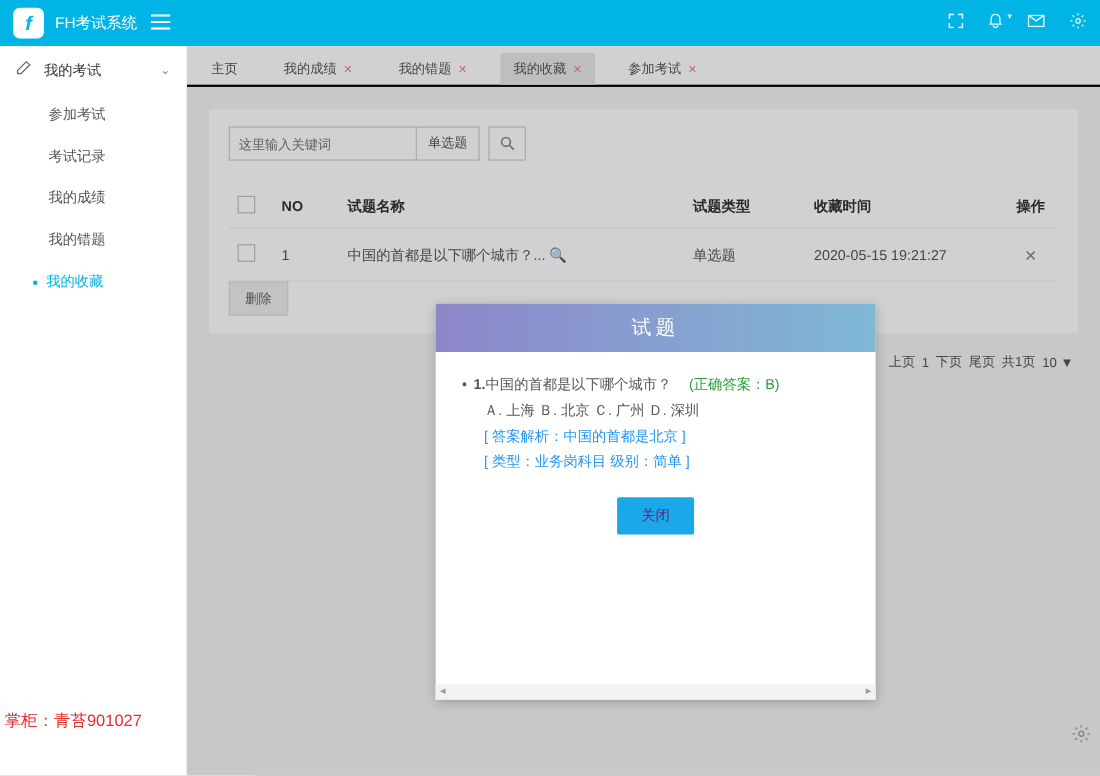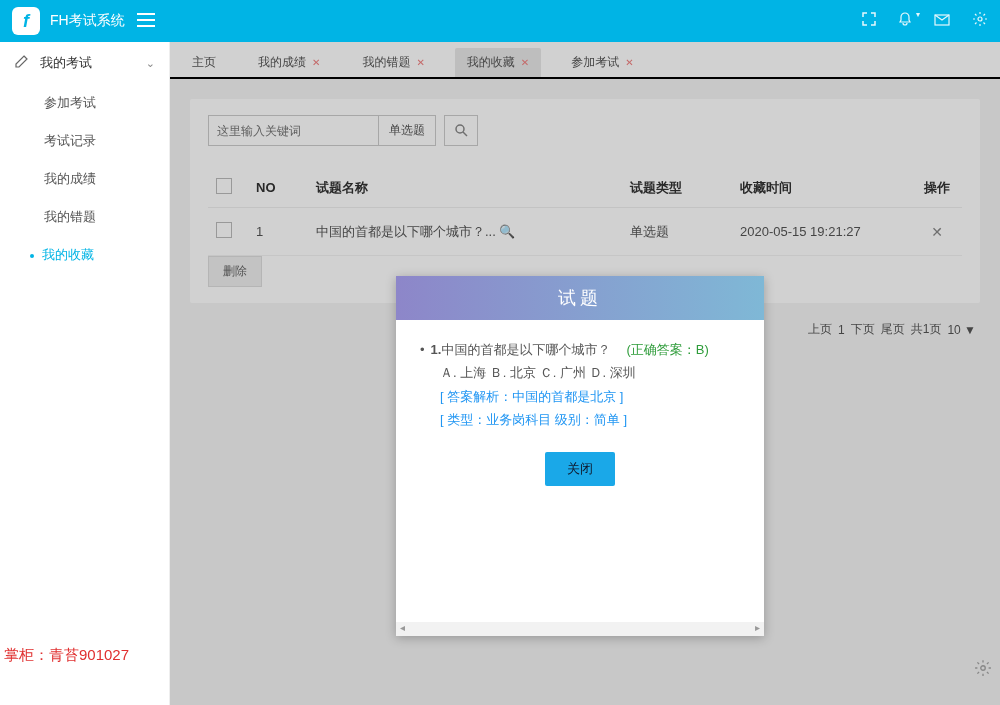"试题" .modal { width: 368px -> 400px }
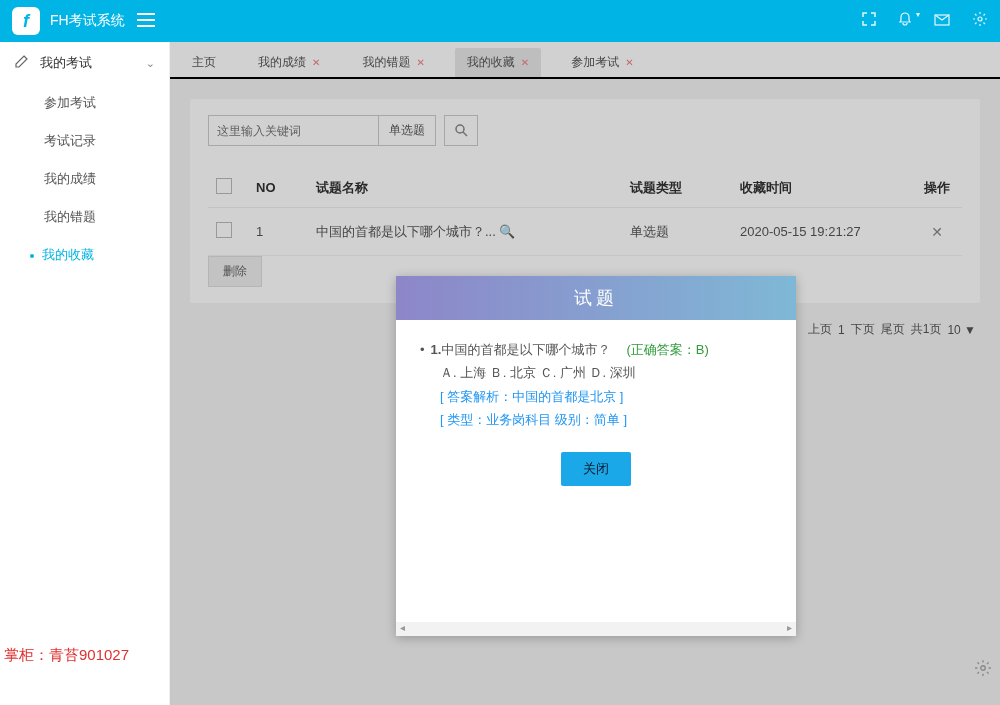"关闭" .close-btn { color: #0f172a -> #701a75 }
